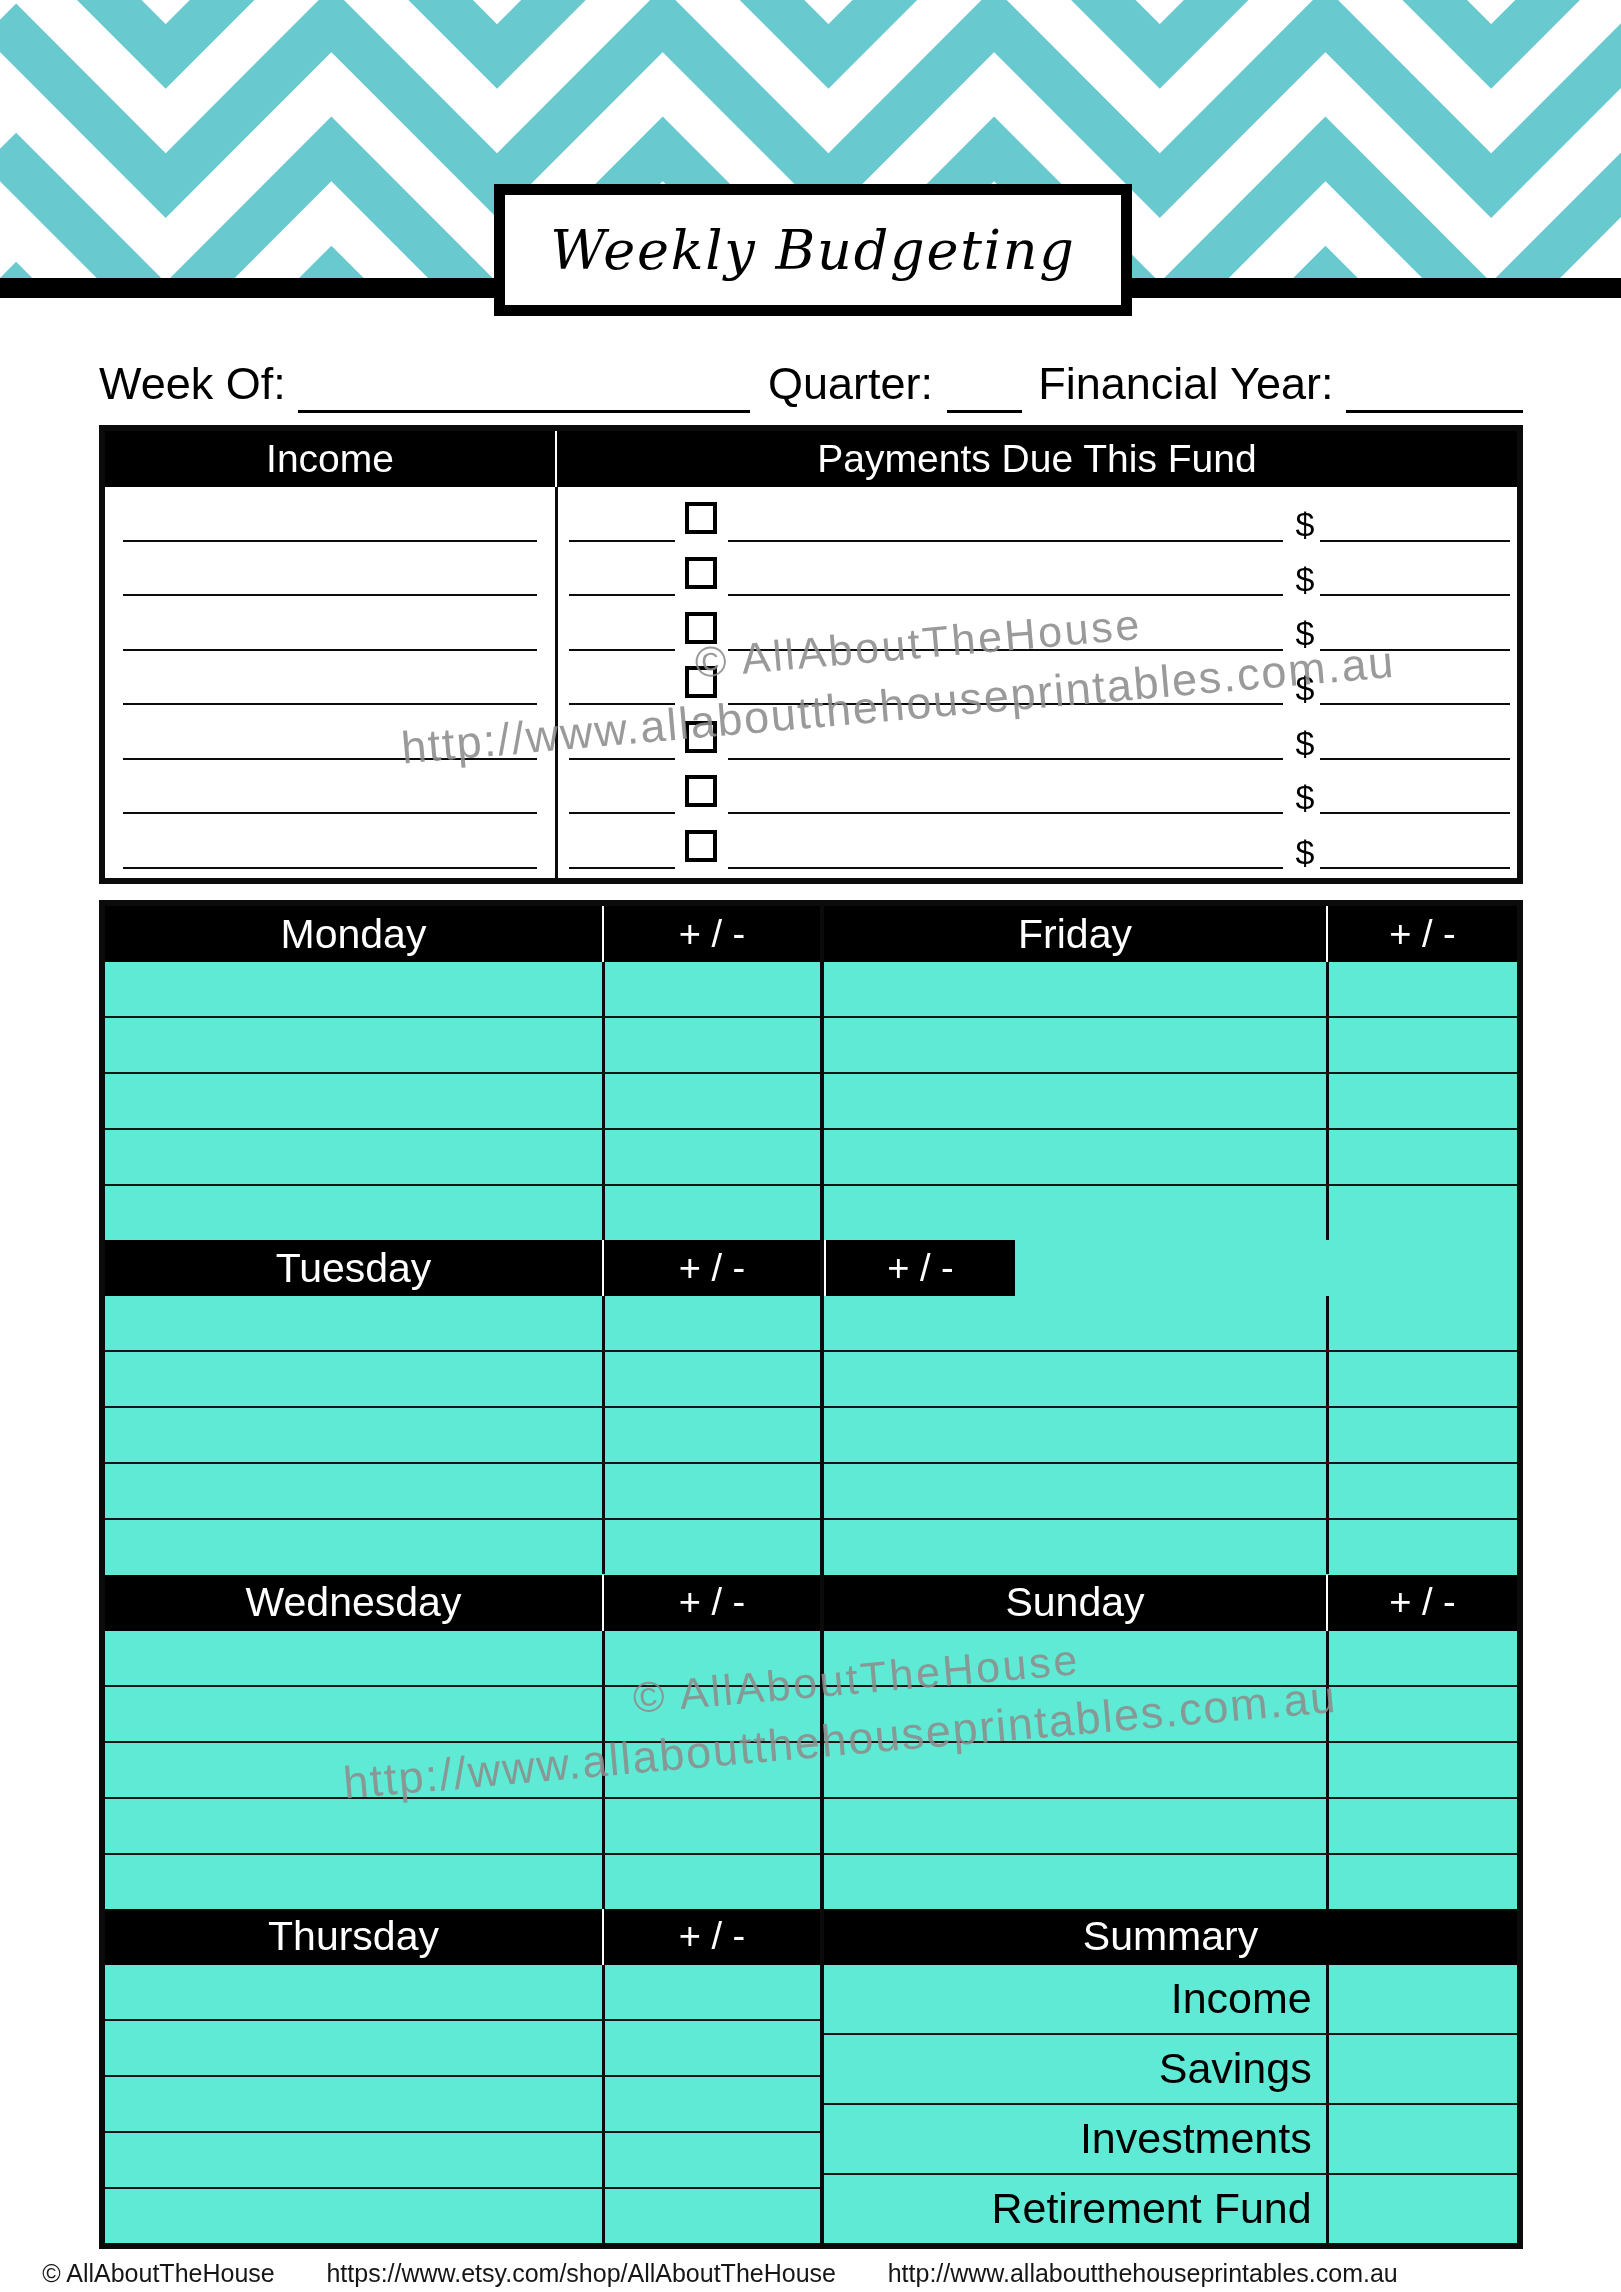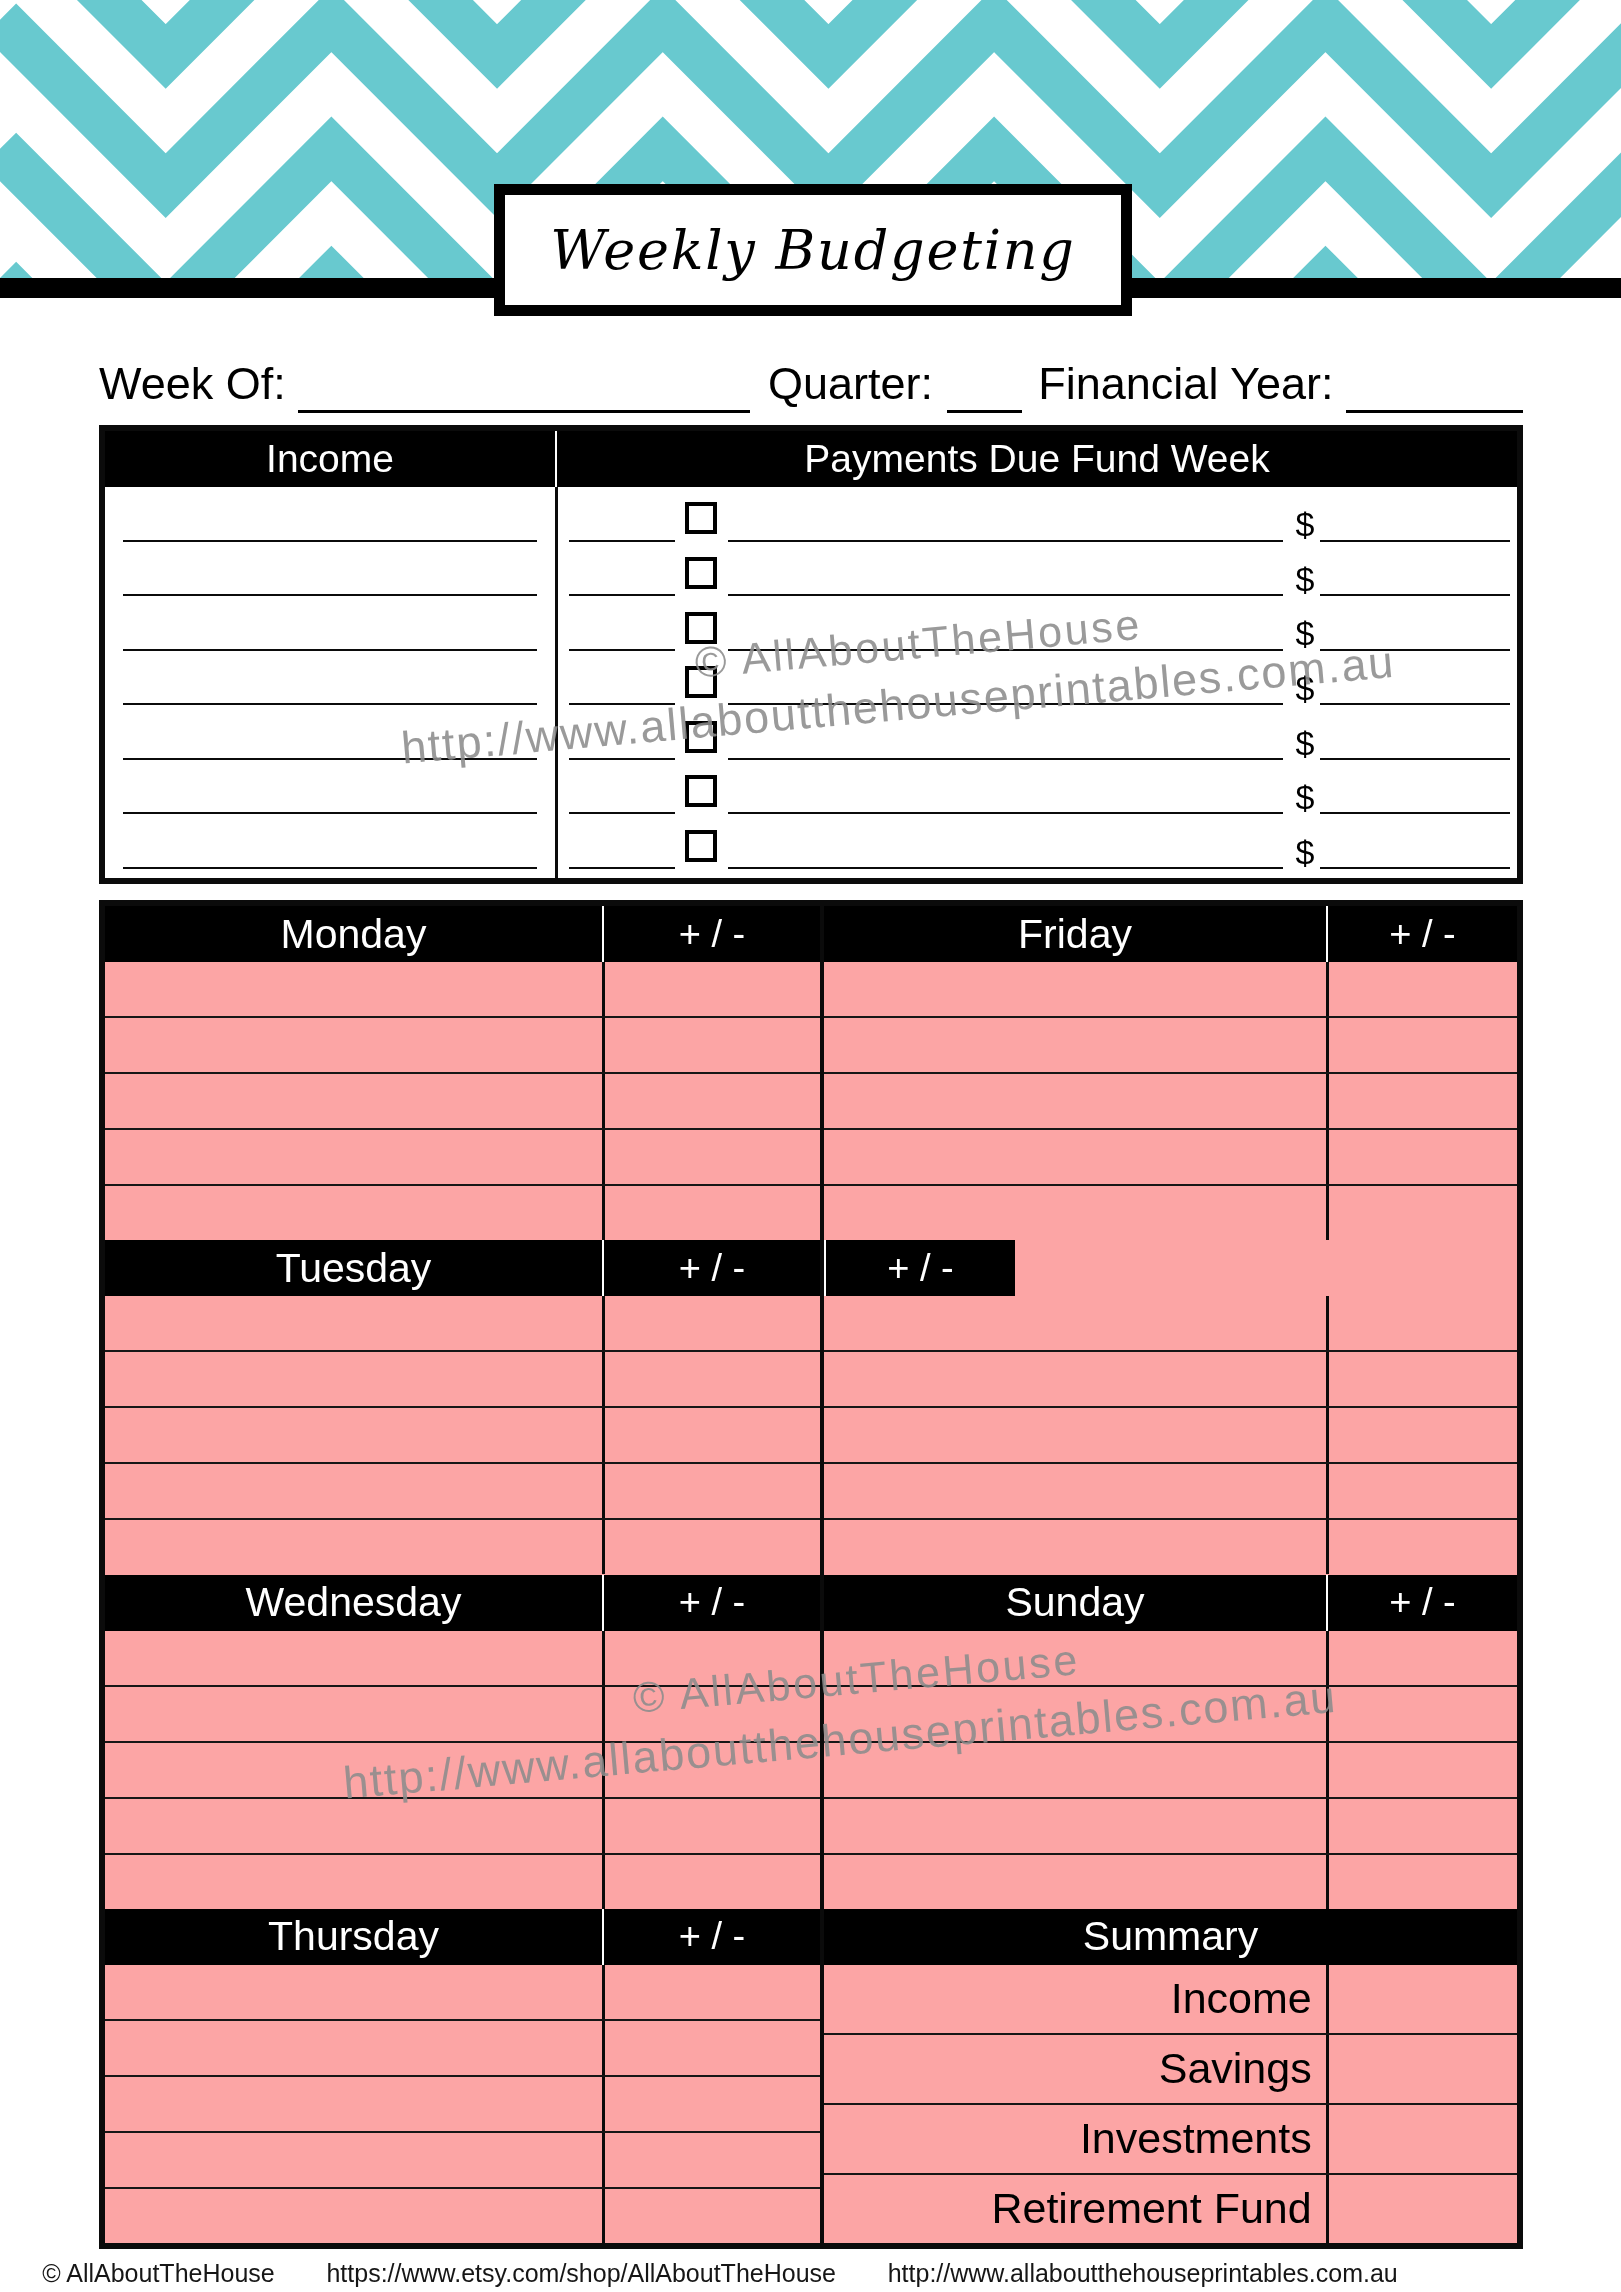"Payments Due Fund Week" div.t1-header { text: Fund Week -> This Fund }
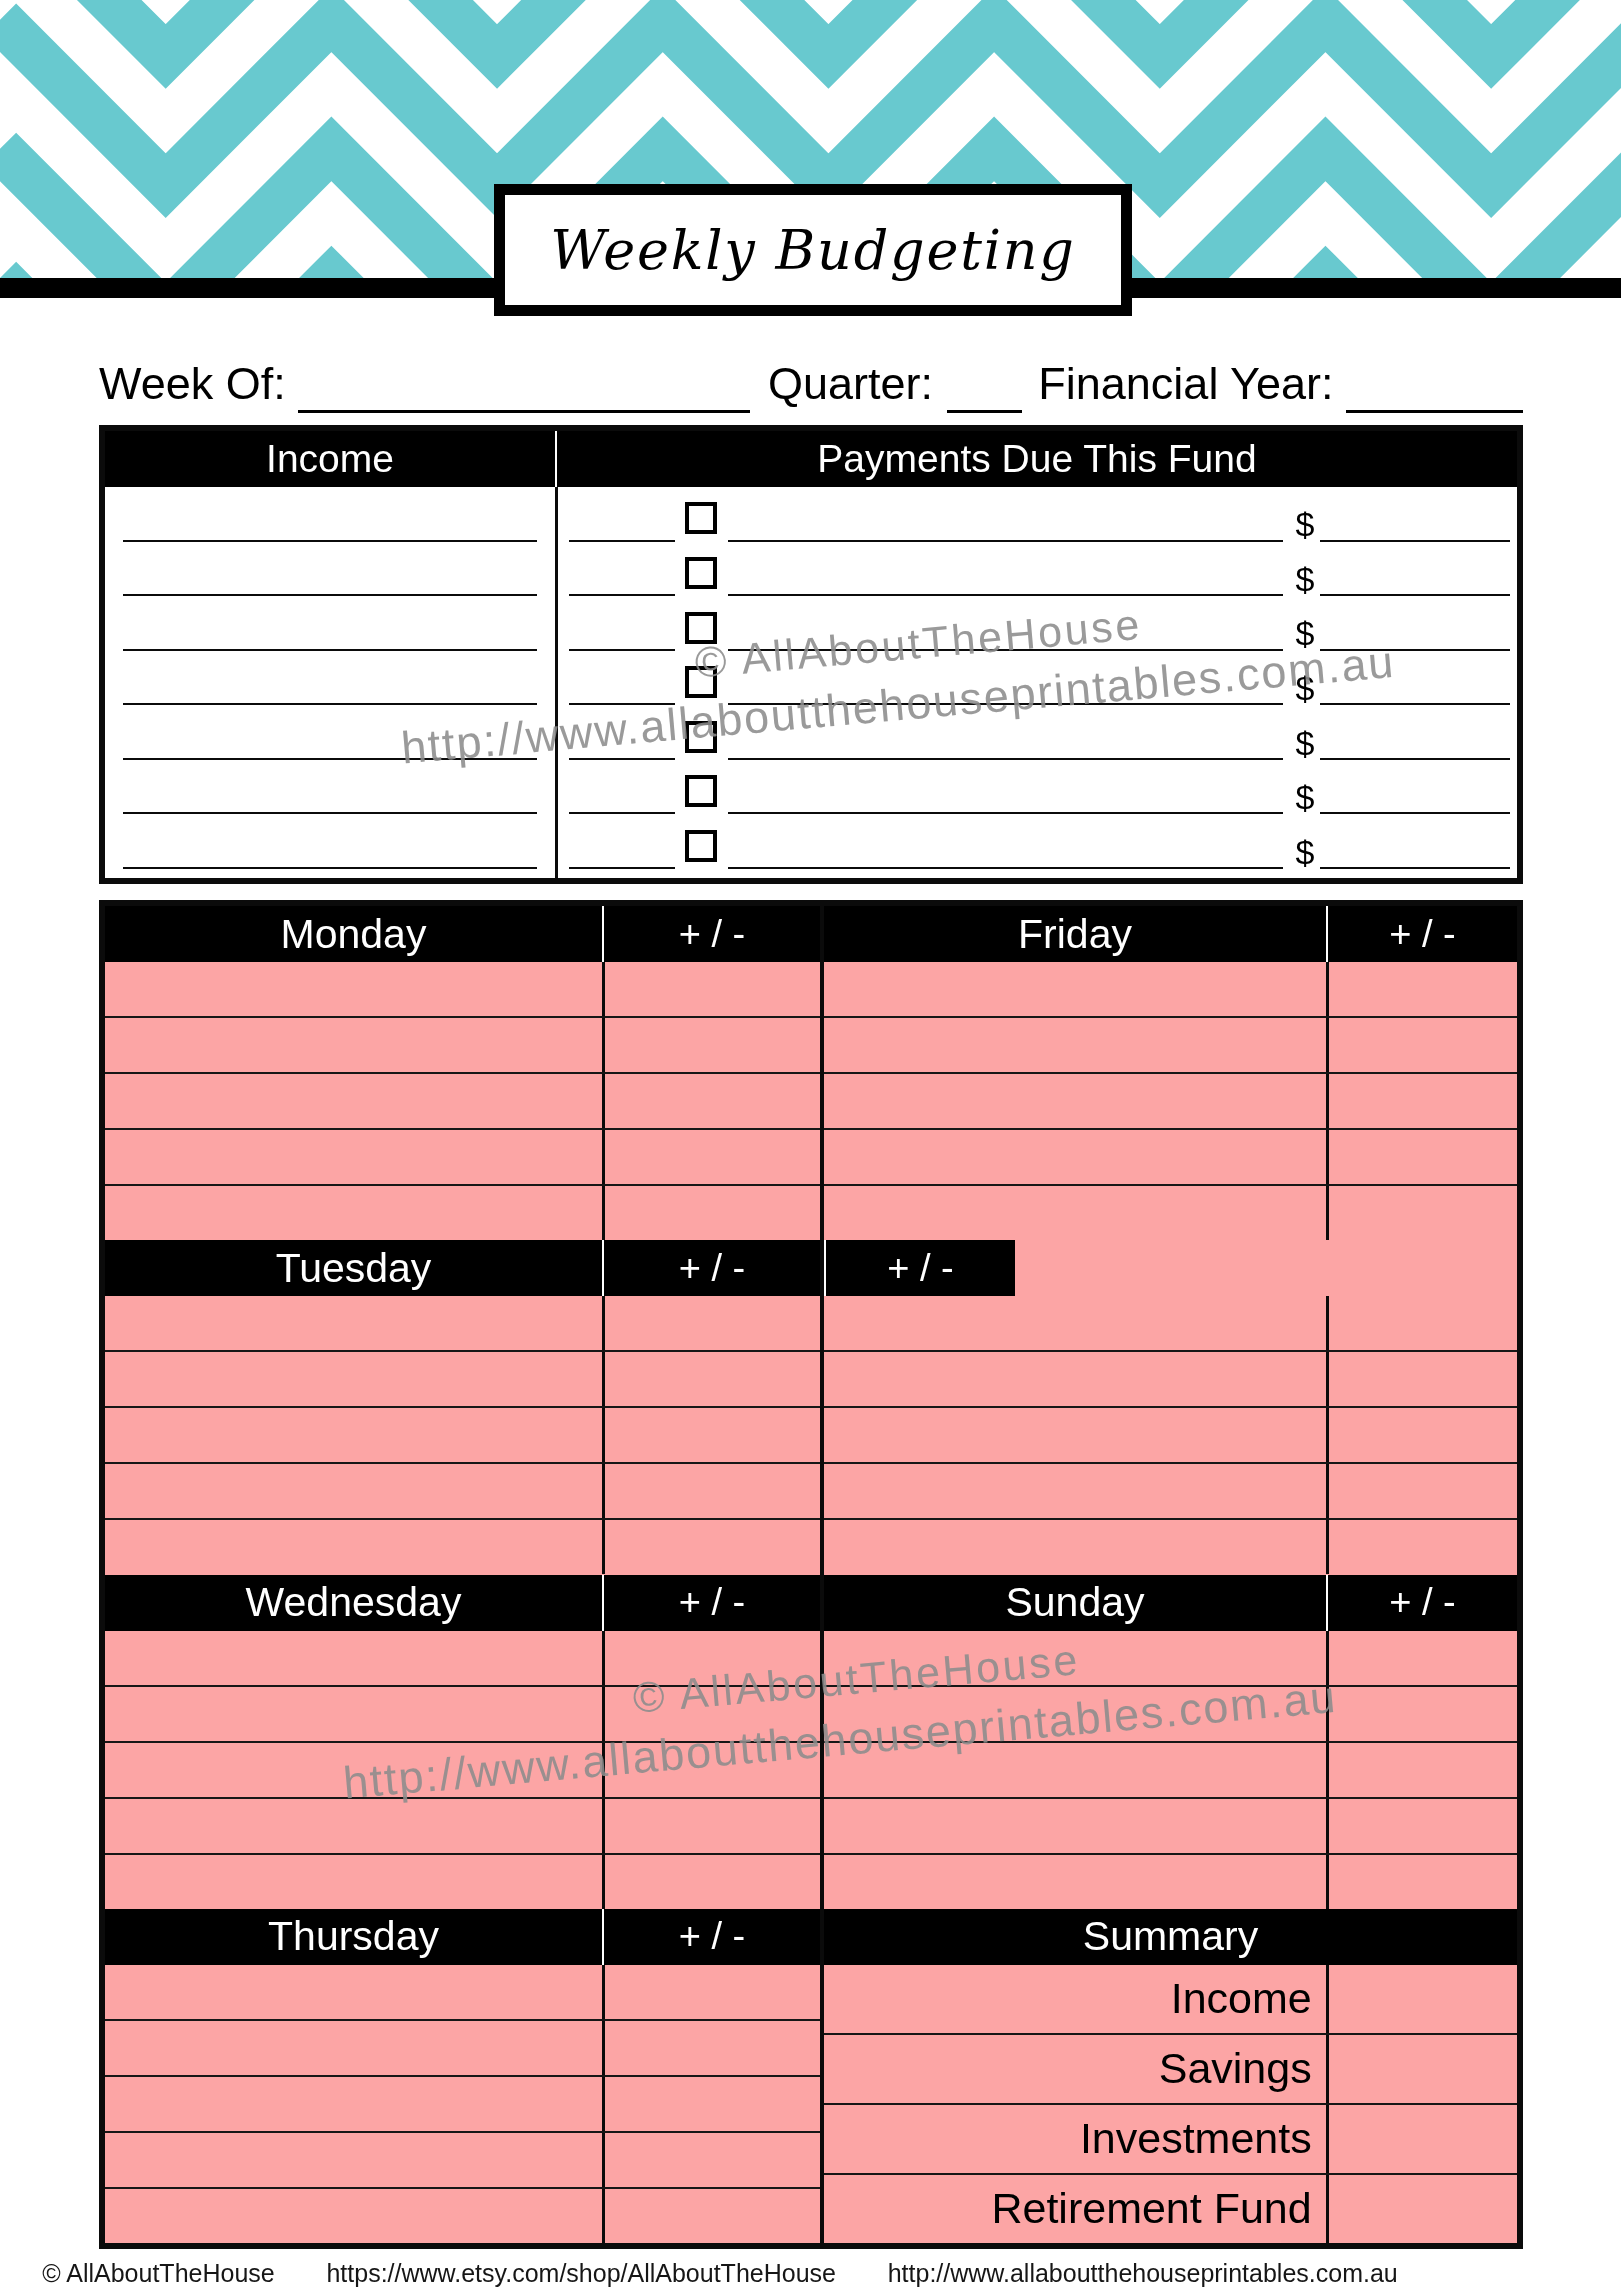"Monday" .days-table { background: #fca5a5 -> #5eead4 }
